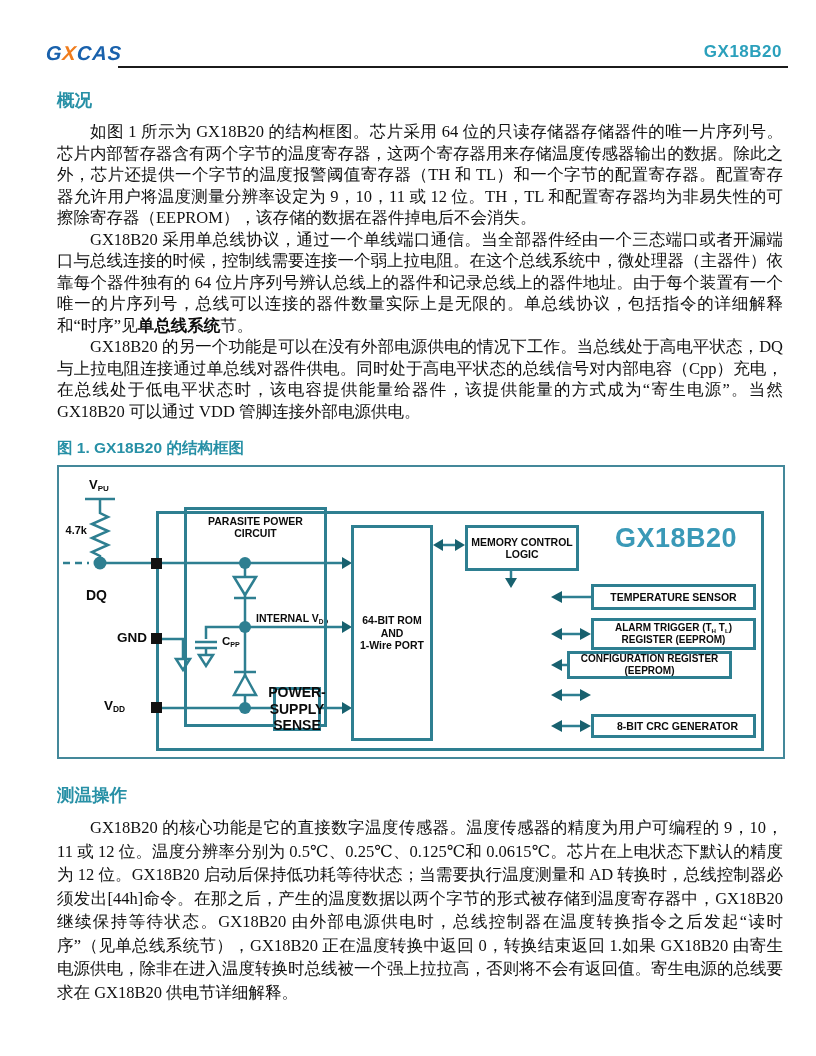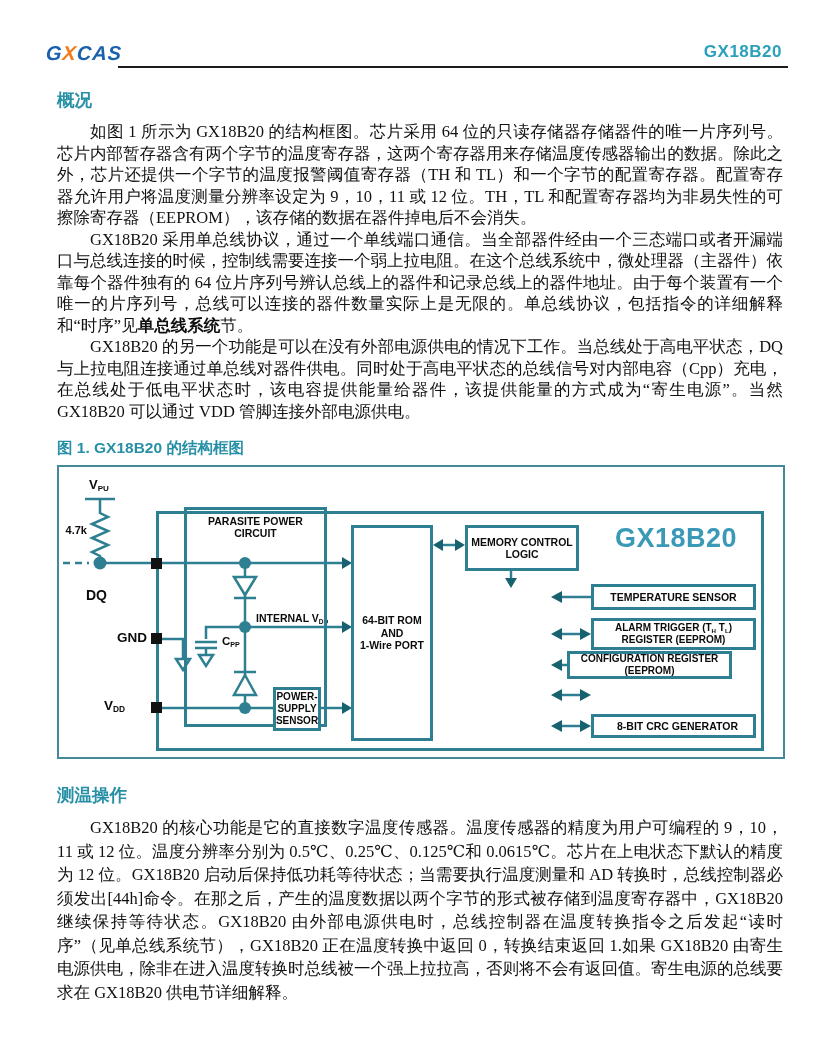"POWER-" div.dbox { font-size: 10px -> 14px }
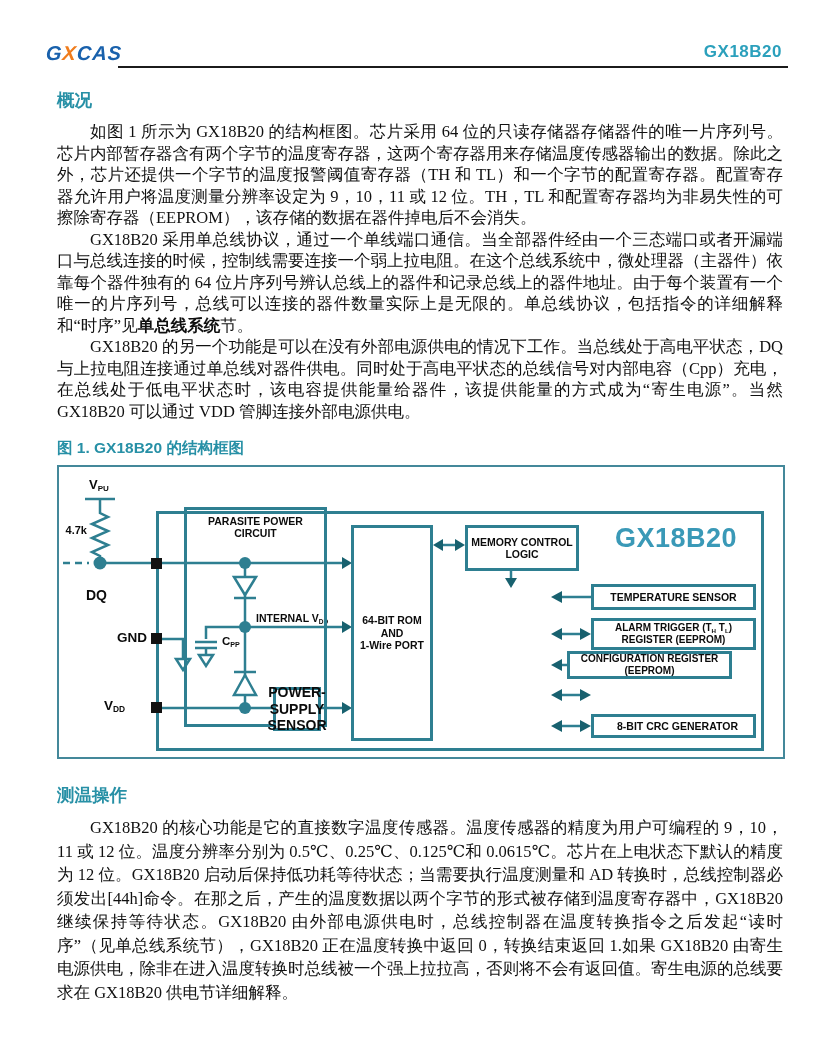"SENSOR" span { text: SENSOR -> SENSE }
